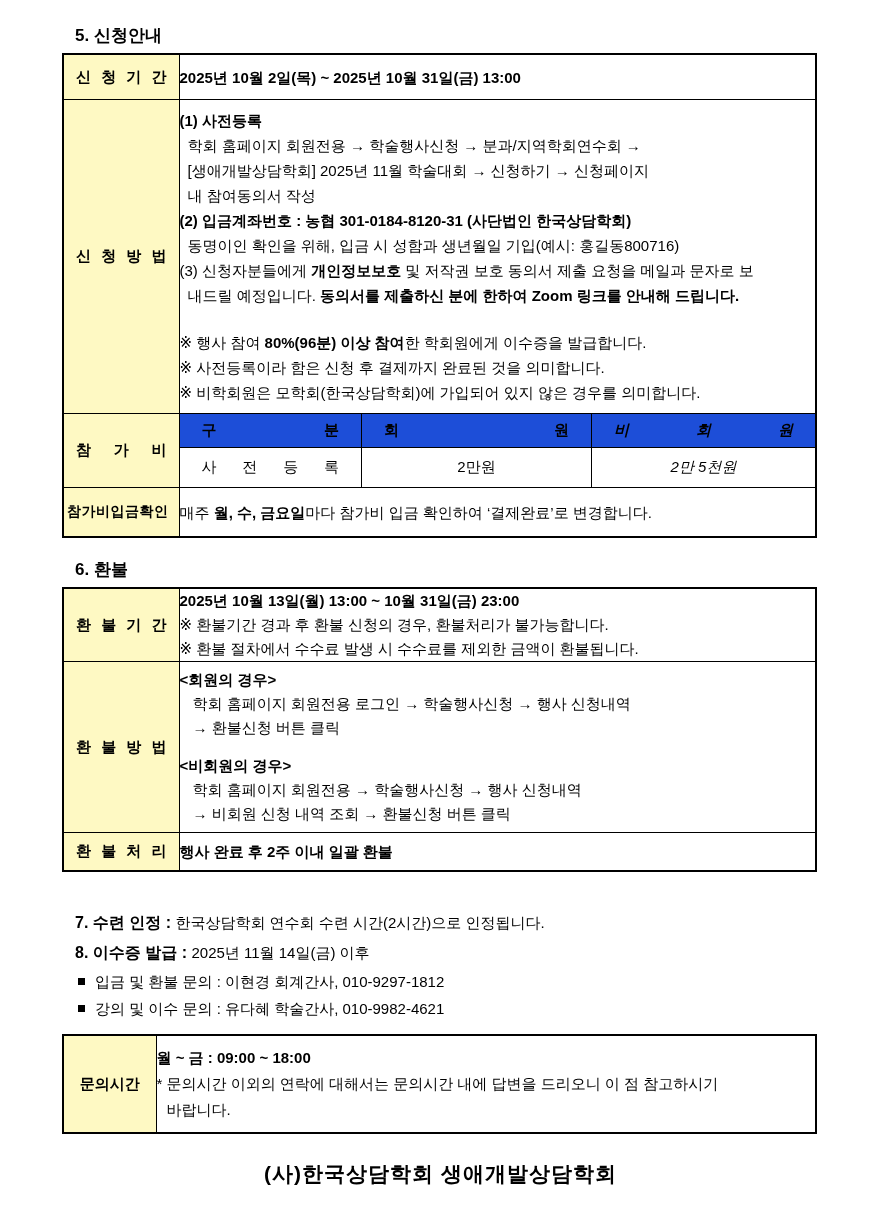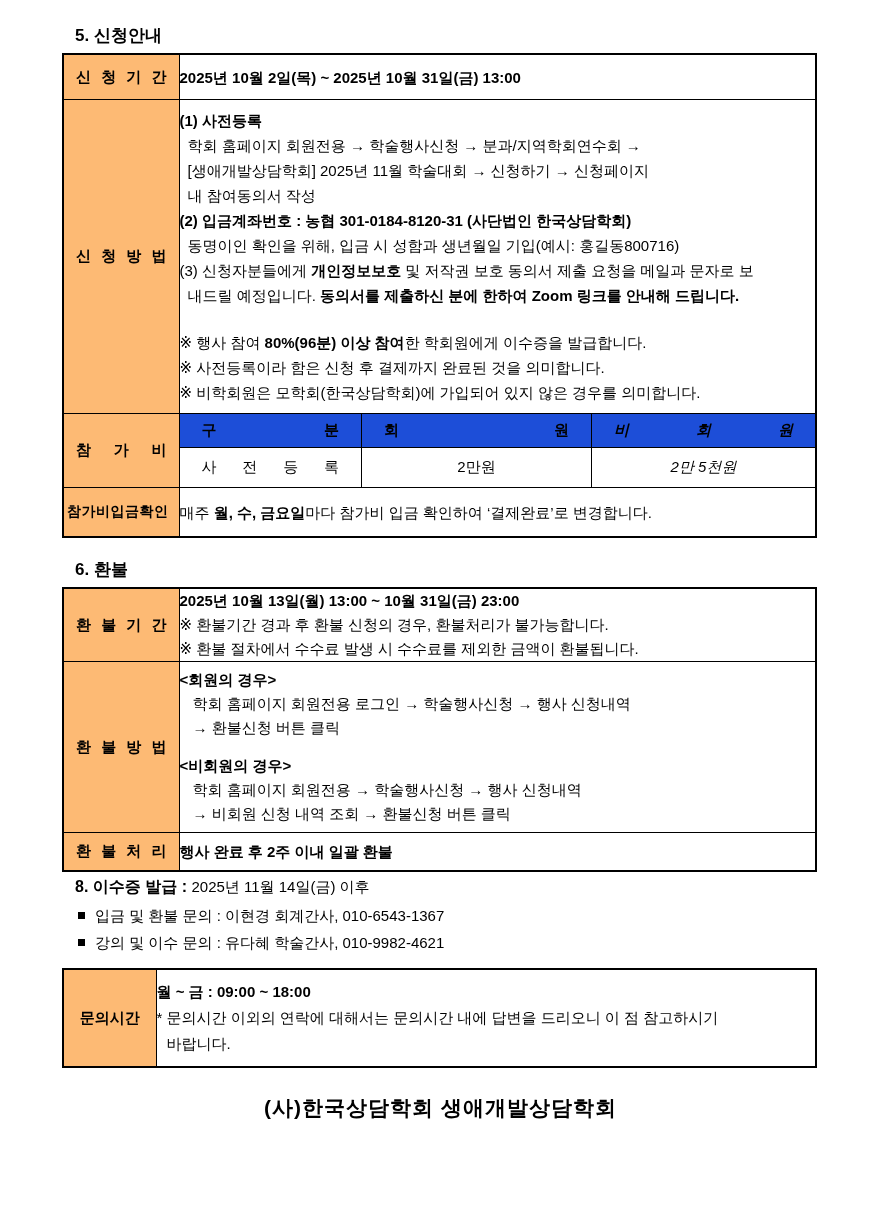"신 청 기 간" td.lbl { background: #fdba74 -> #fef9c3 }
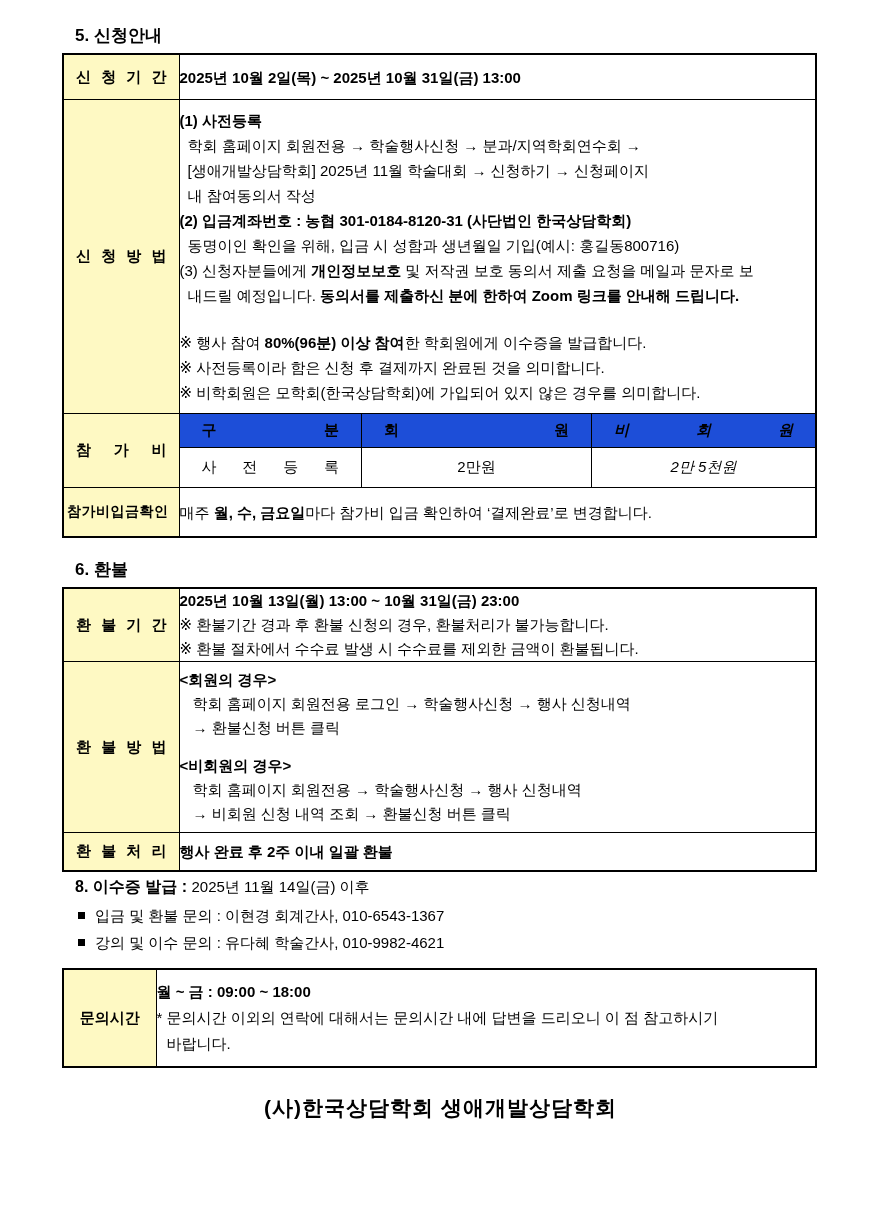"7. 수련 인정 : 한국상담학회" div.plain { html: none -> <div><span>7. 수련 인정 : </span><span>한국상담학회 연수회 수련 시간(2시간)으로 인정됩니다.</span></div> }
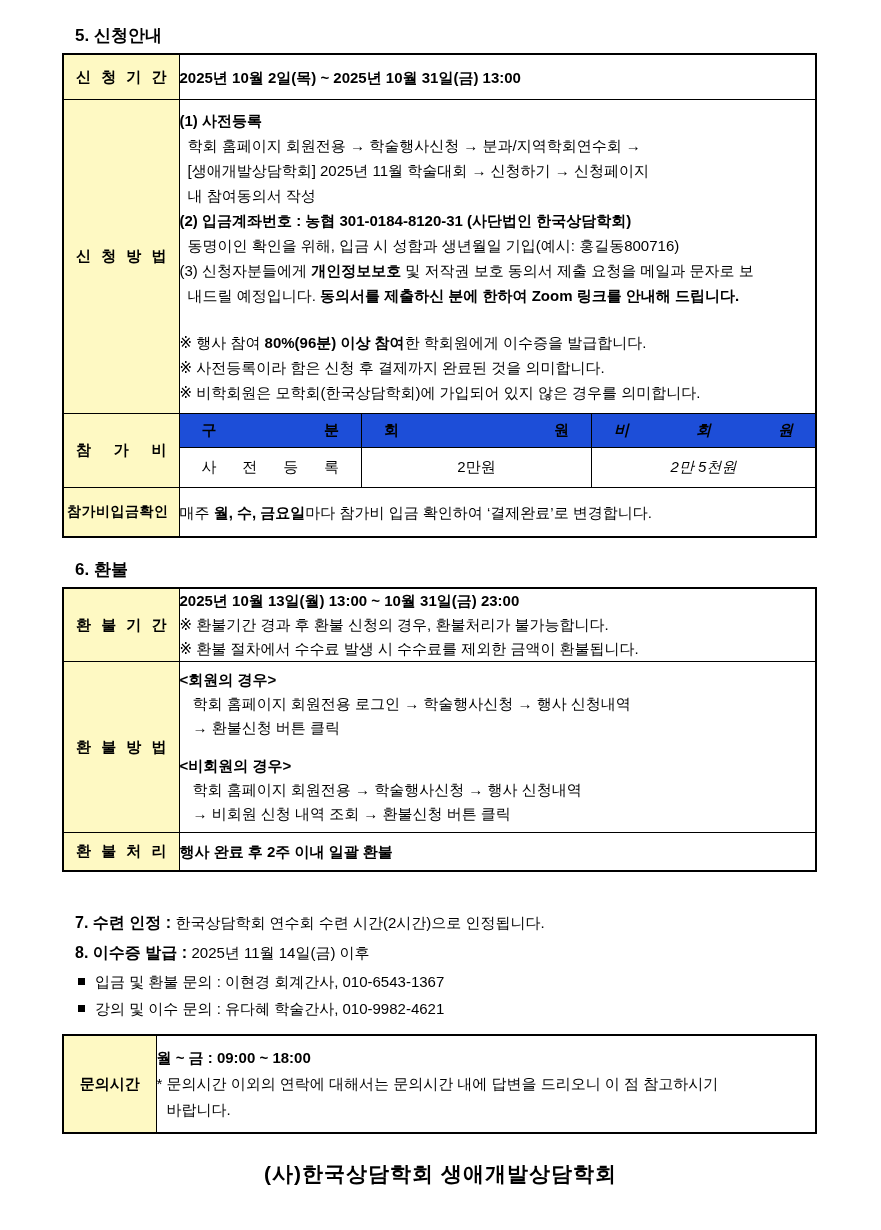"입금 및 환불 문의 :" span { text: 010-6543-1367 -> 010-9297-1812 }
